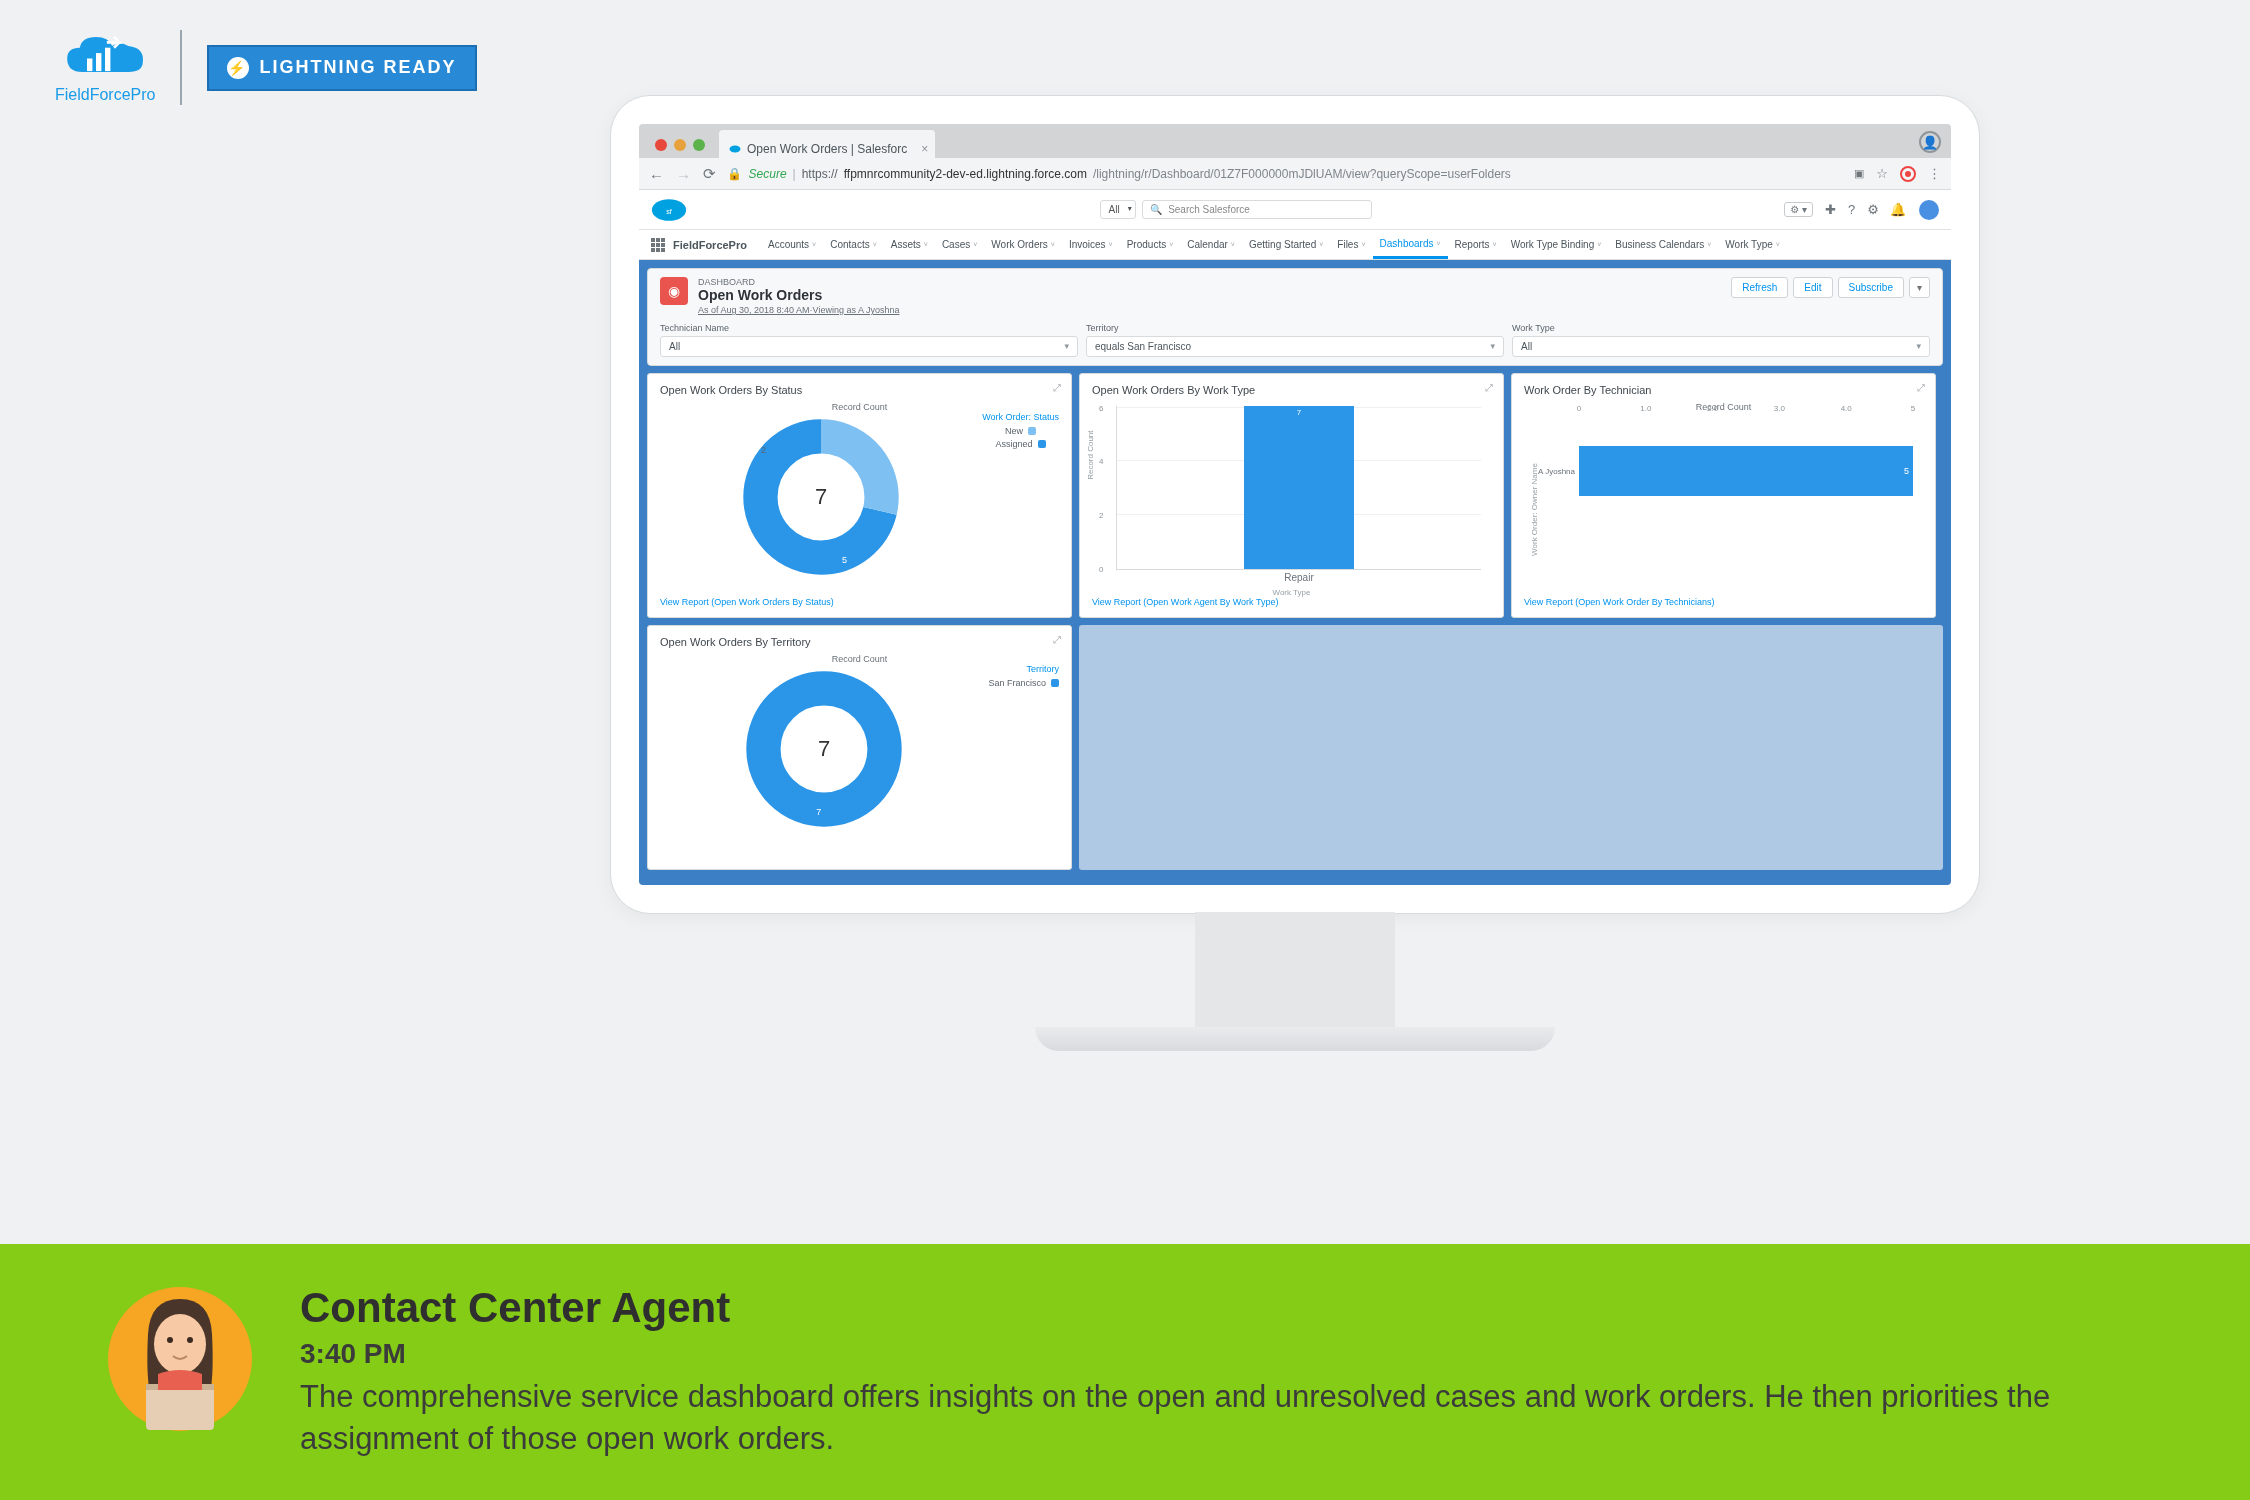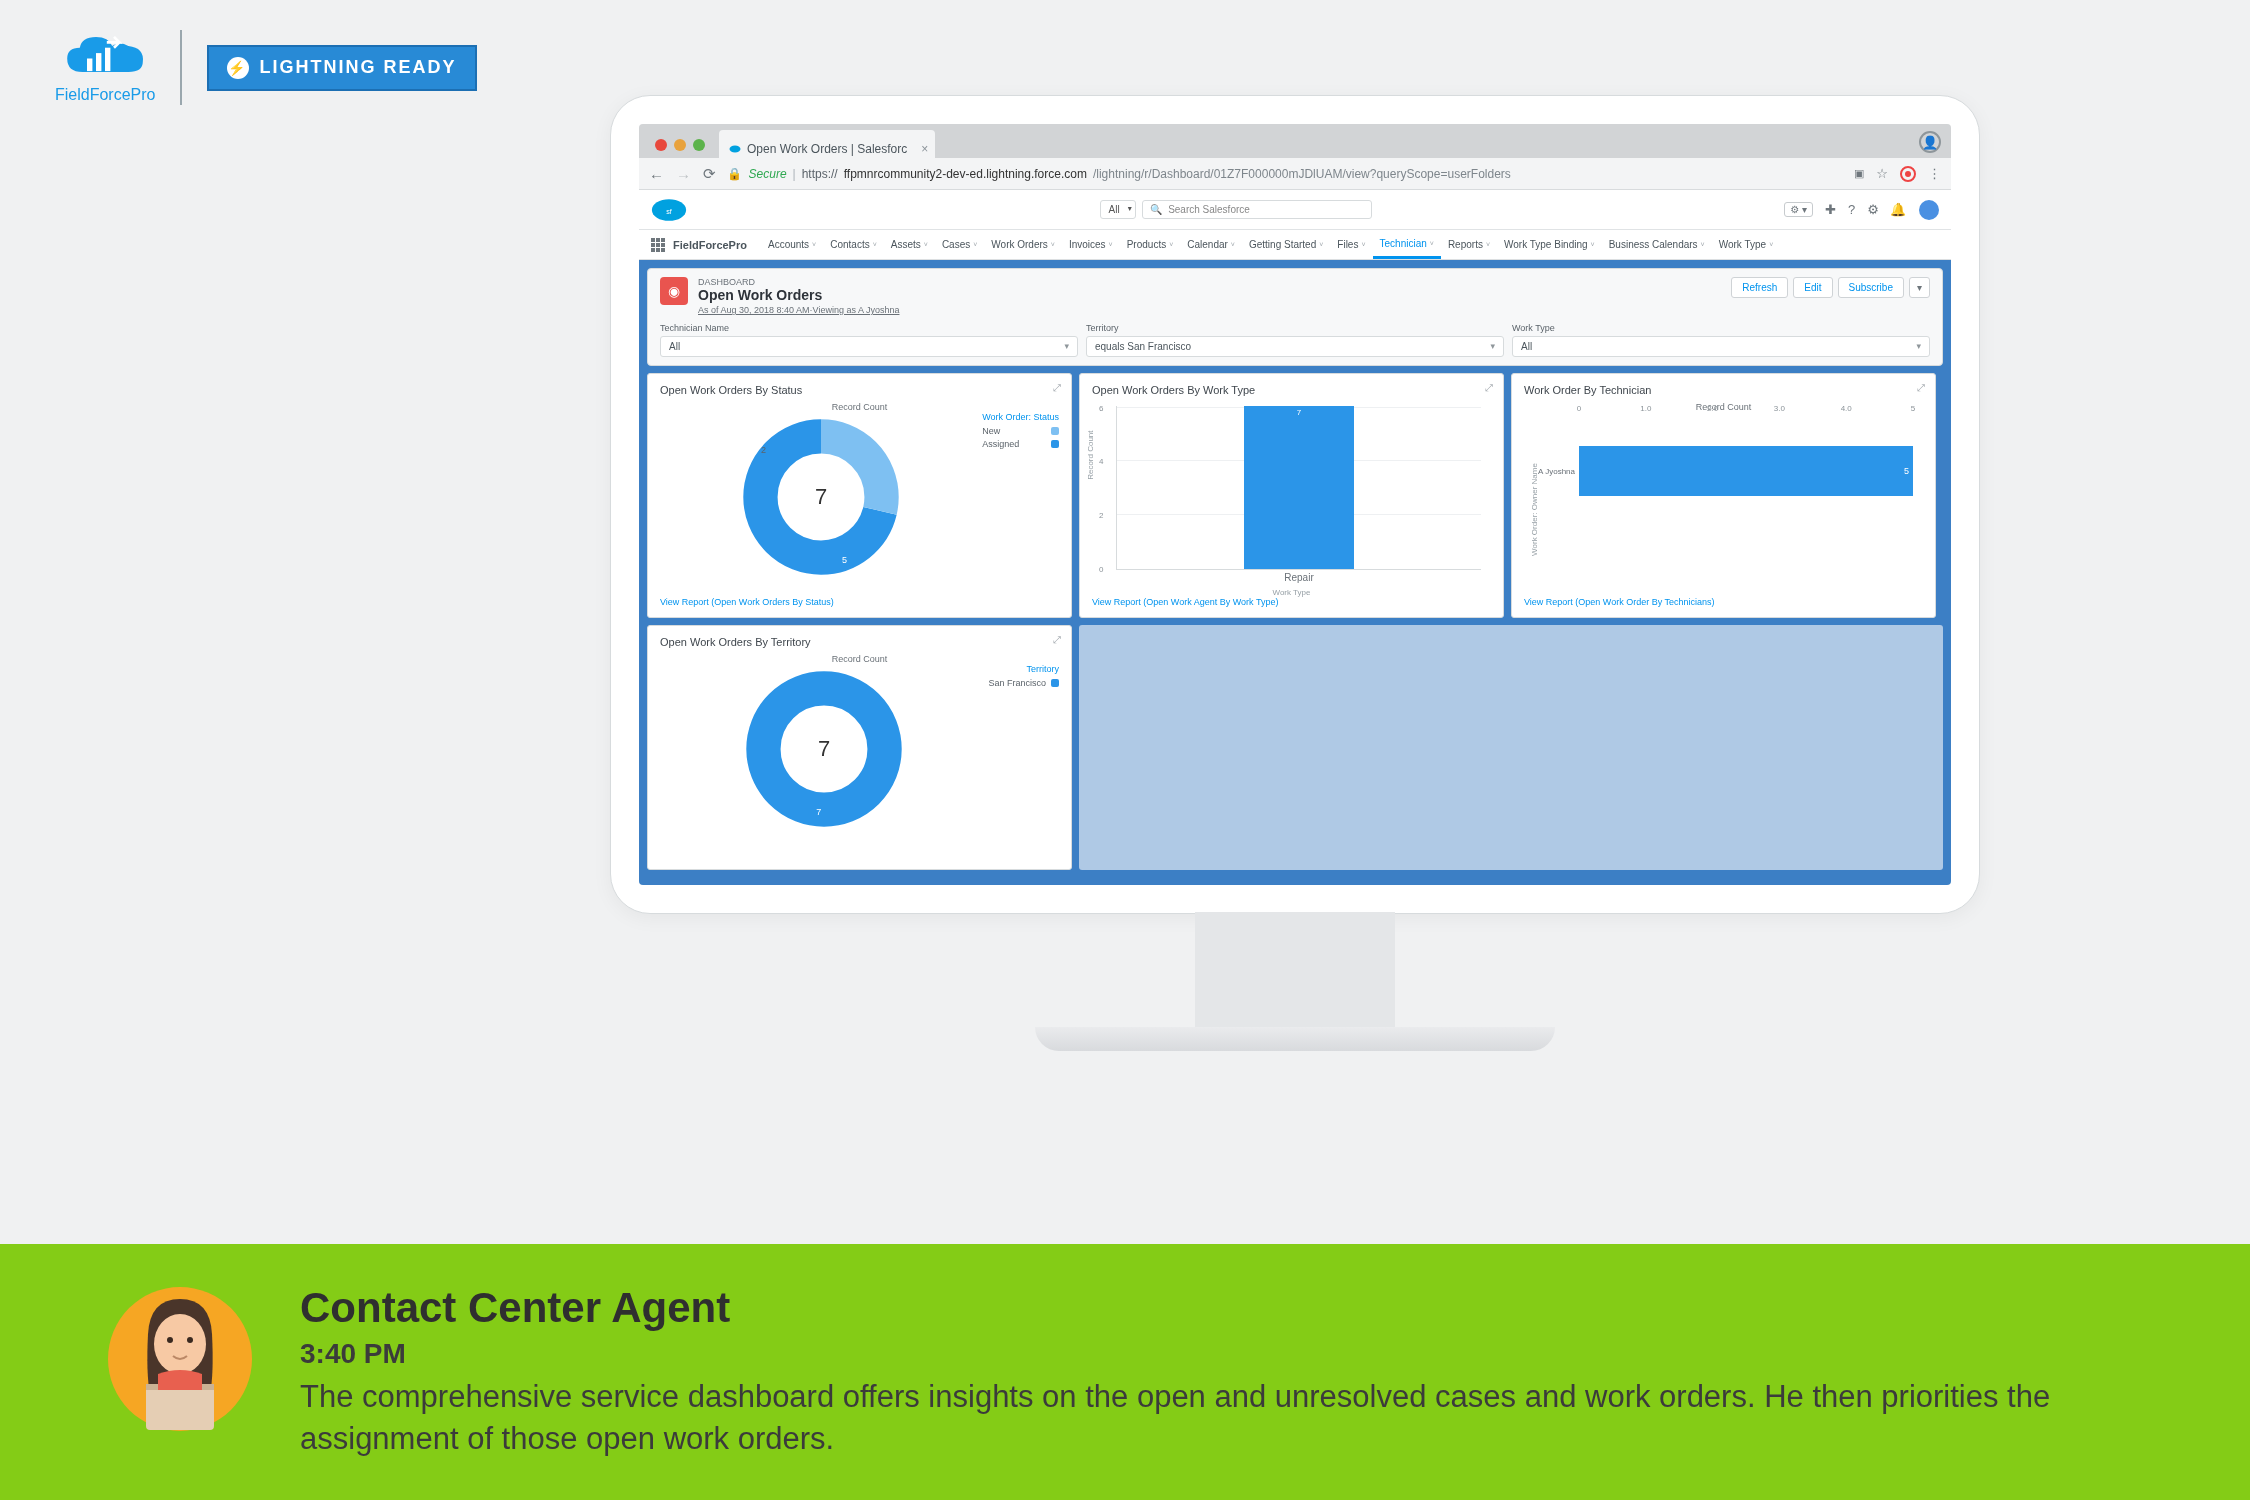"Technician" span { text: Technician -> Dashboards }
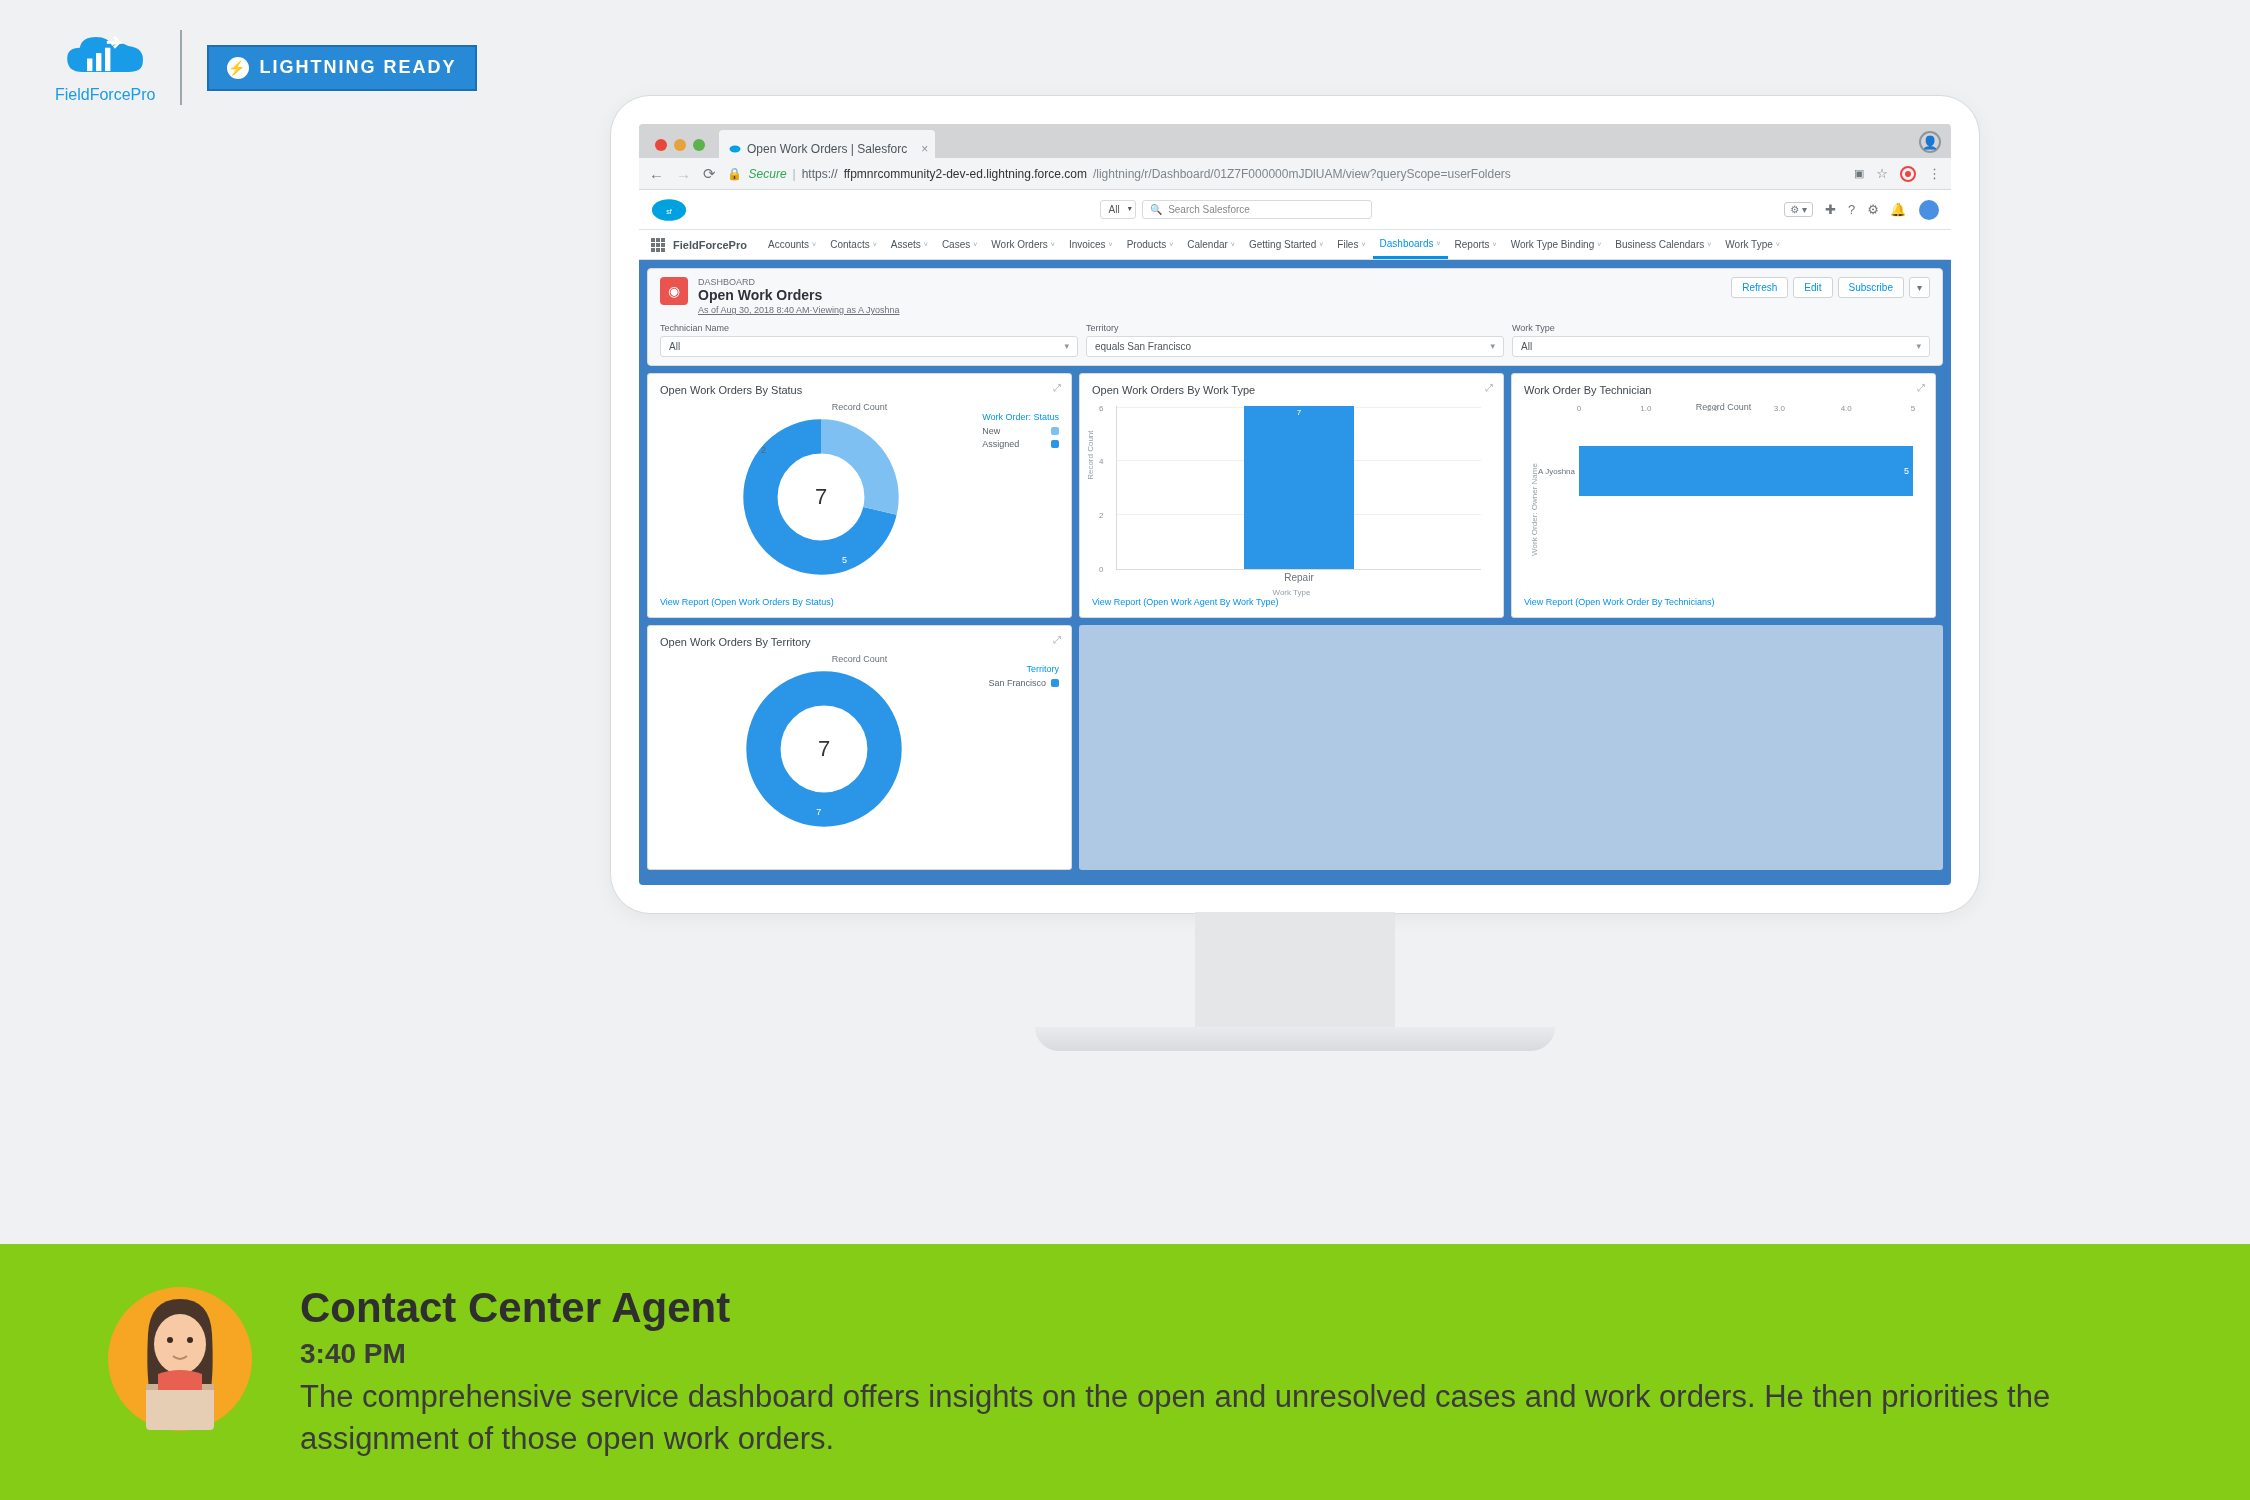"New" .legend .lrow { justify-content: space-between -> center }
